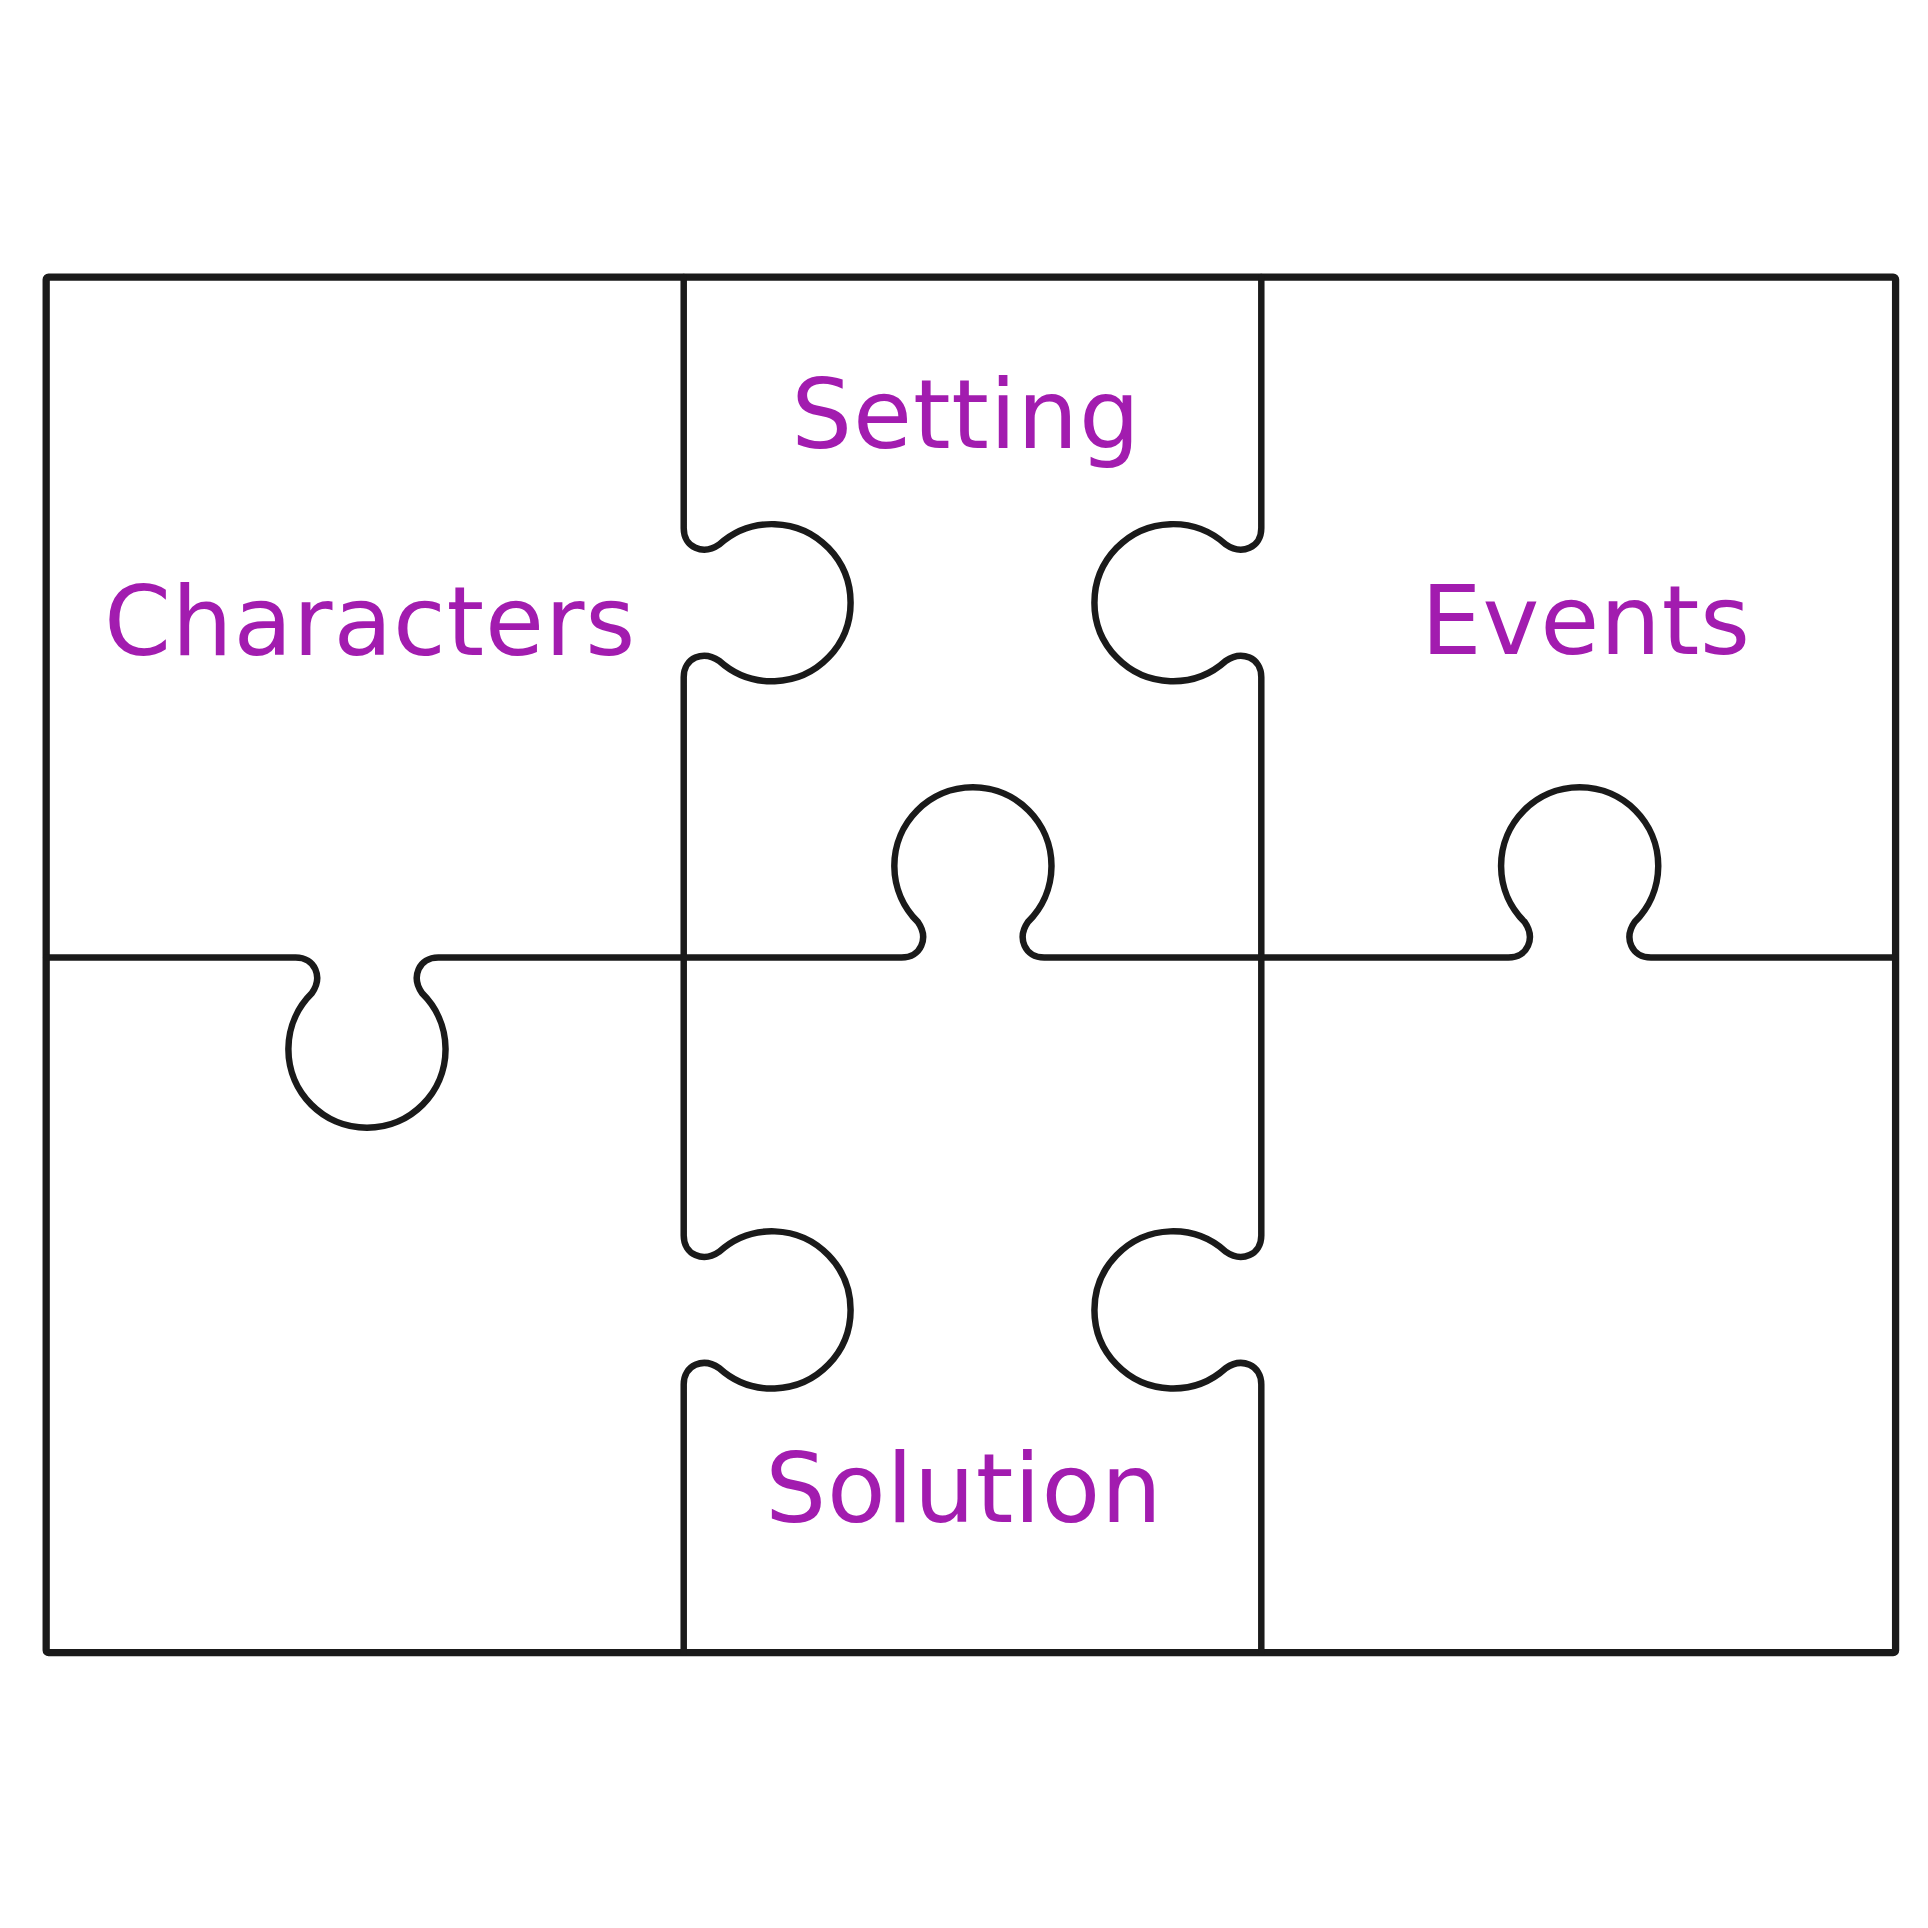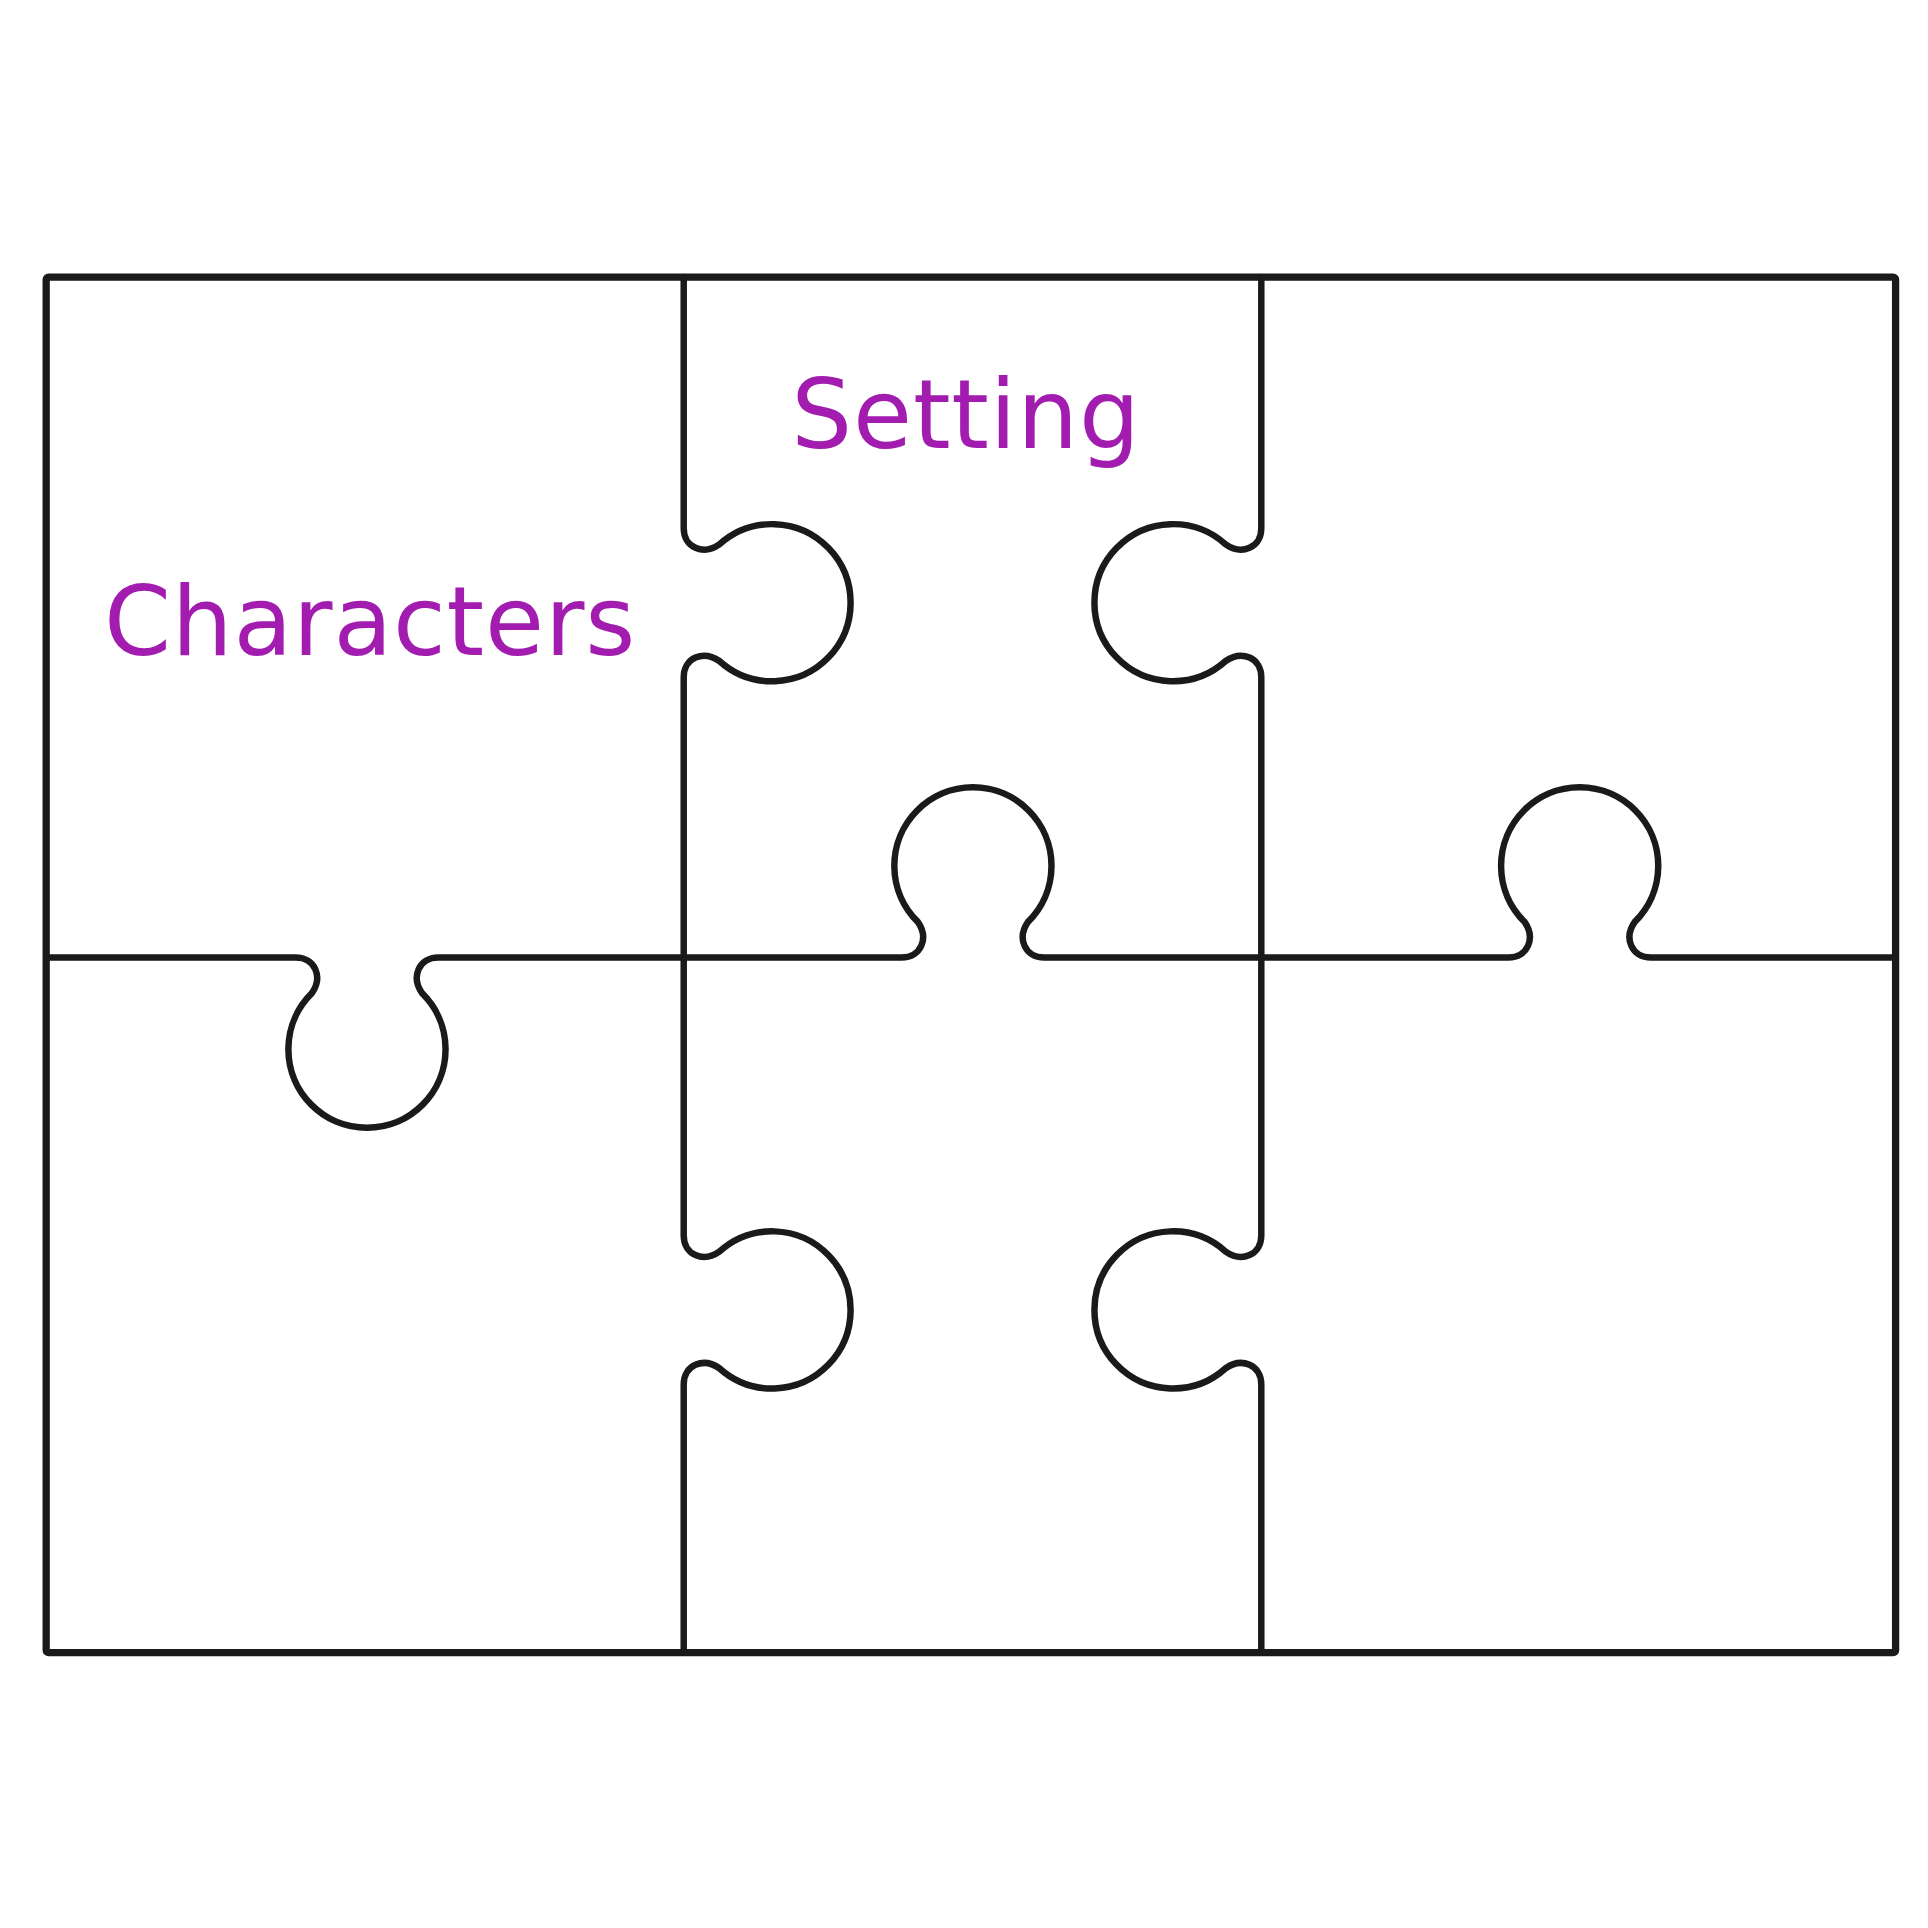"Events" div.piece-label { html: none -> <div>Events</div> }
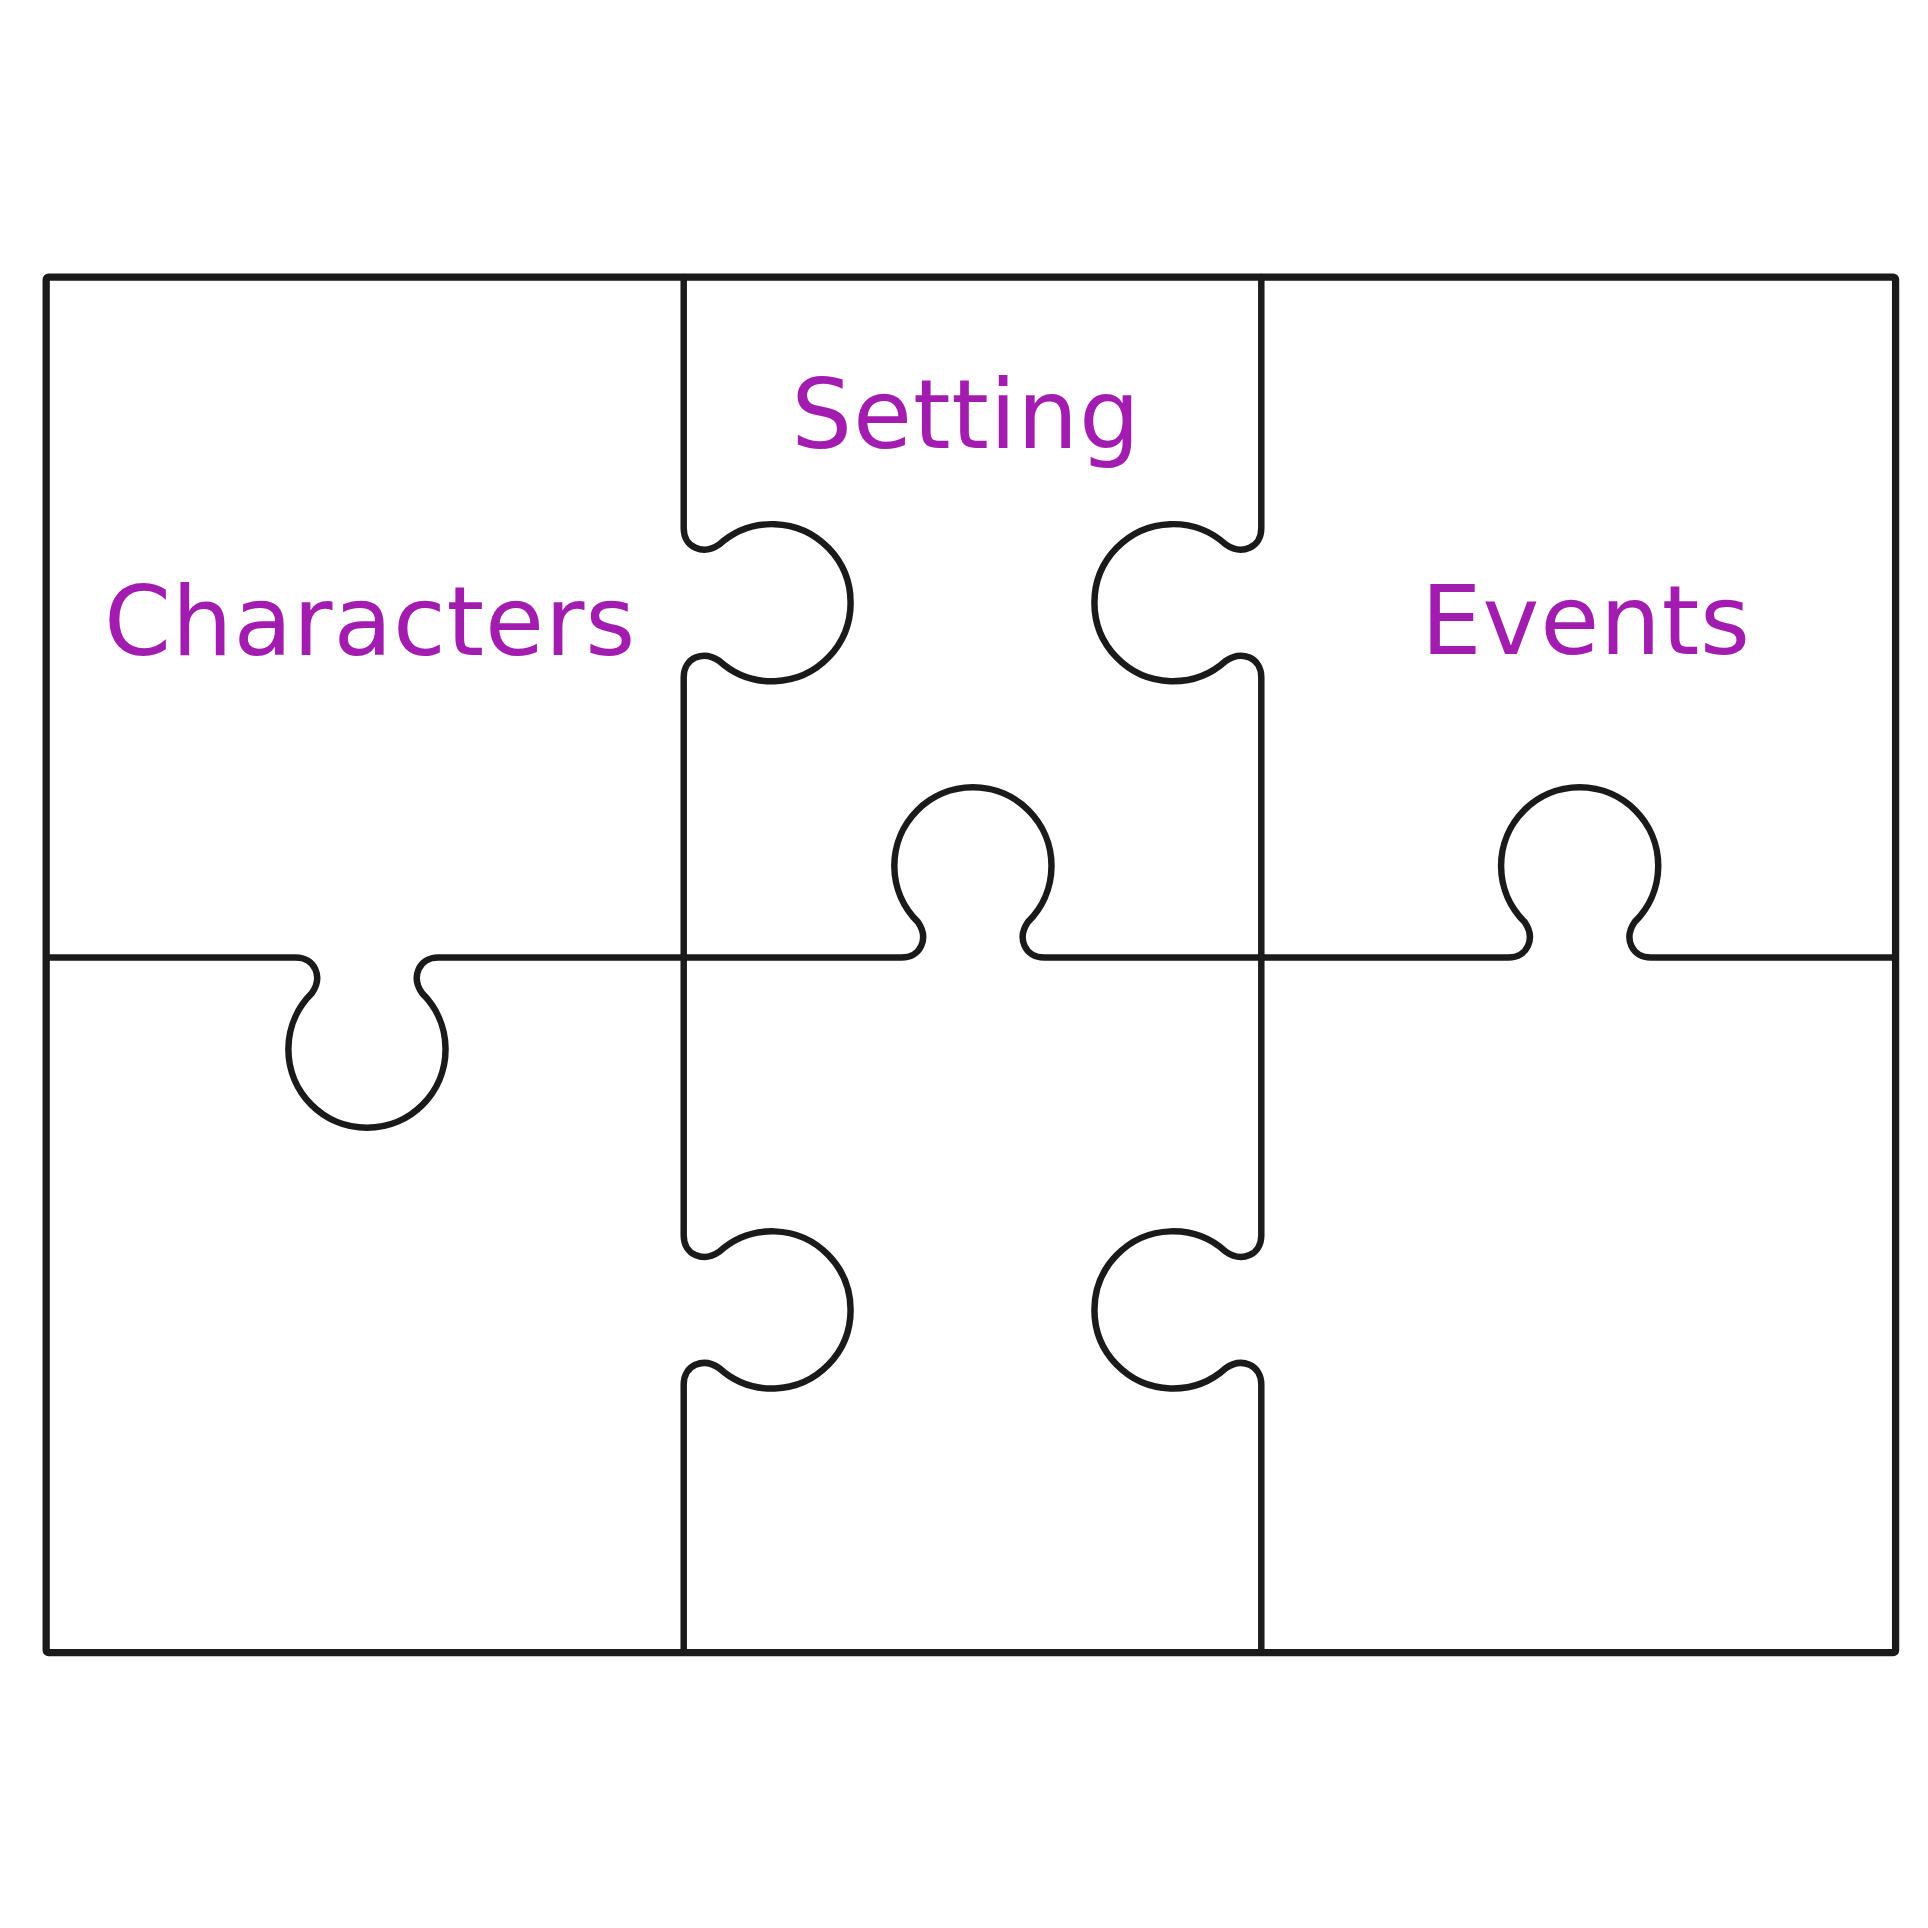"Solution" div.piece-label { html: none -> <div>Solution</div> }
